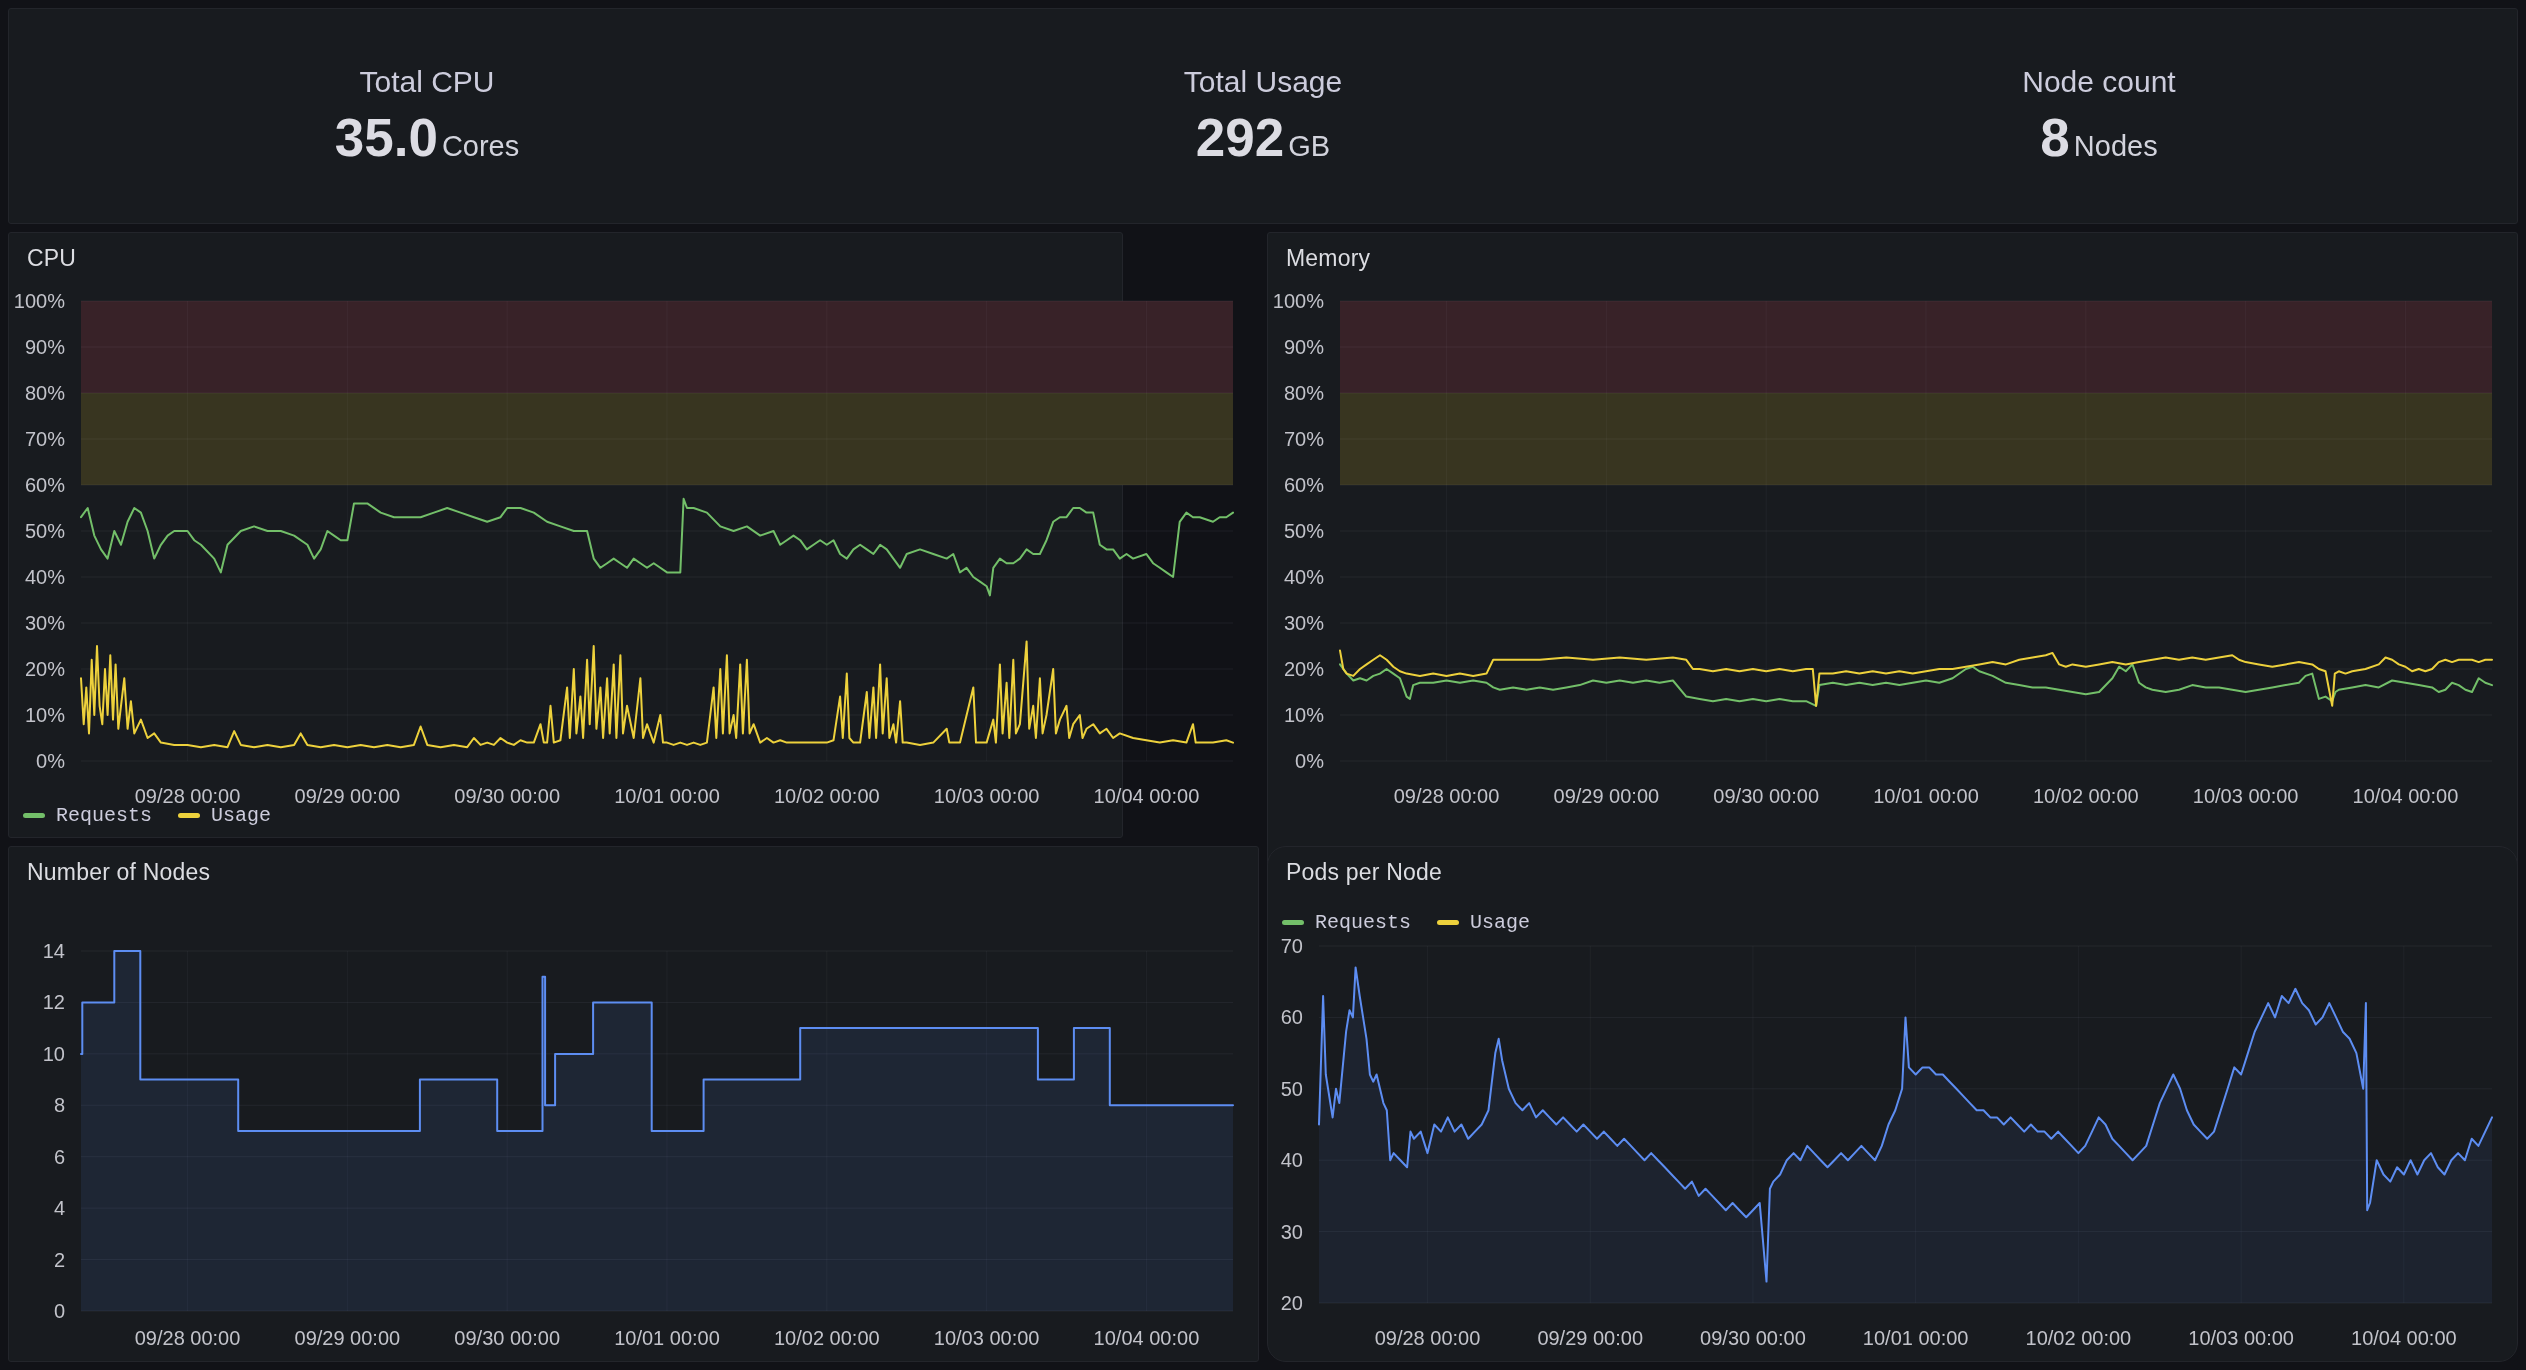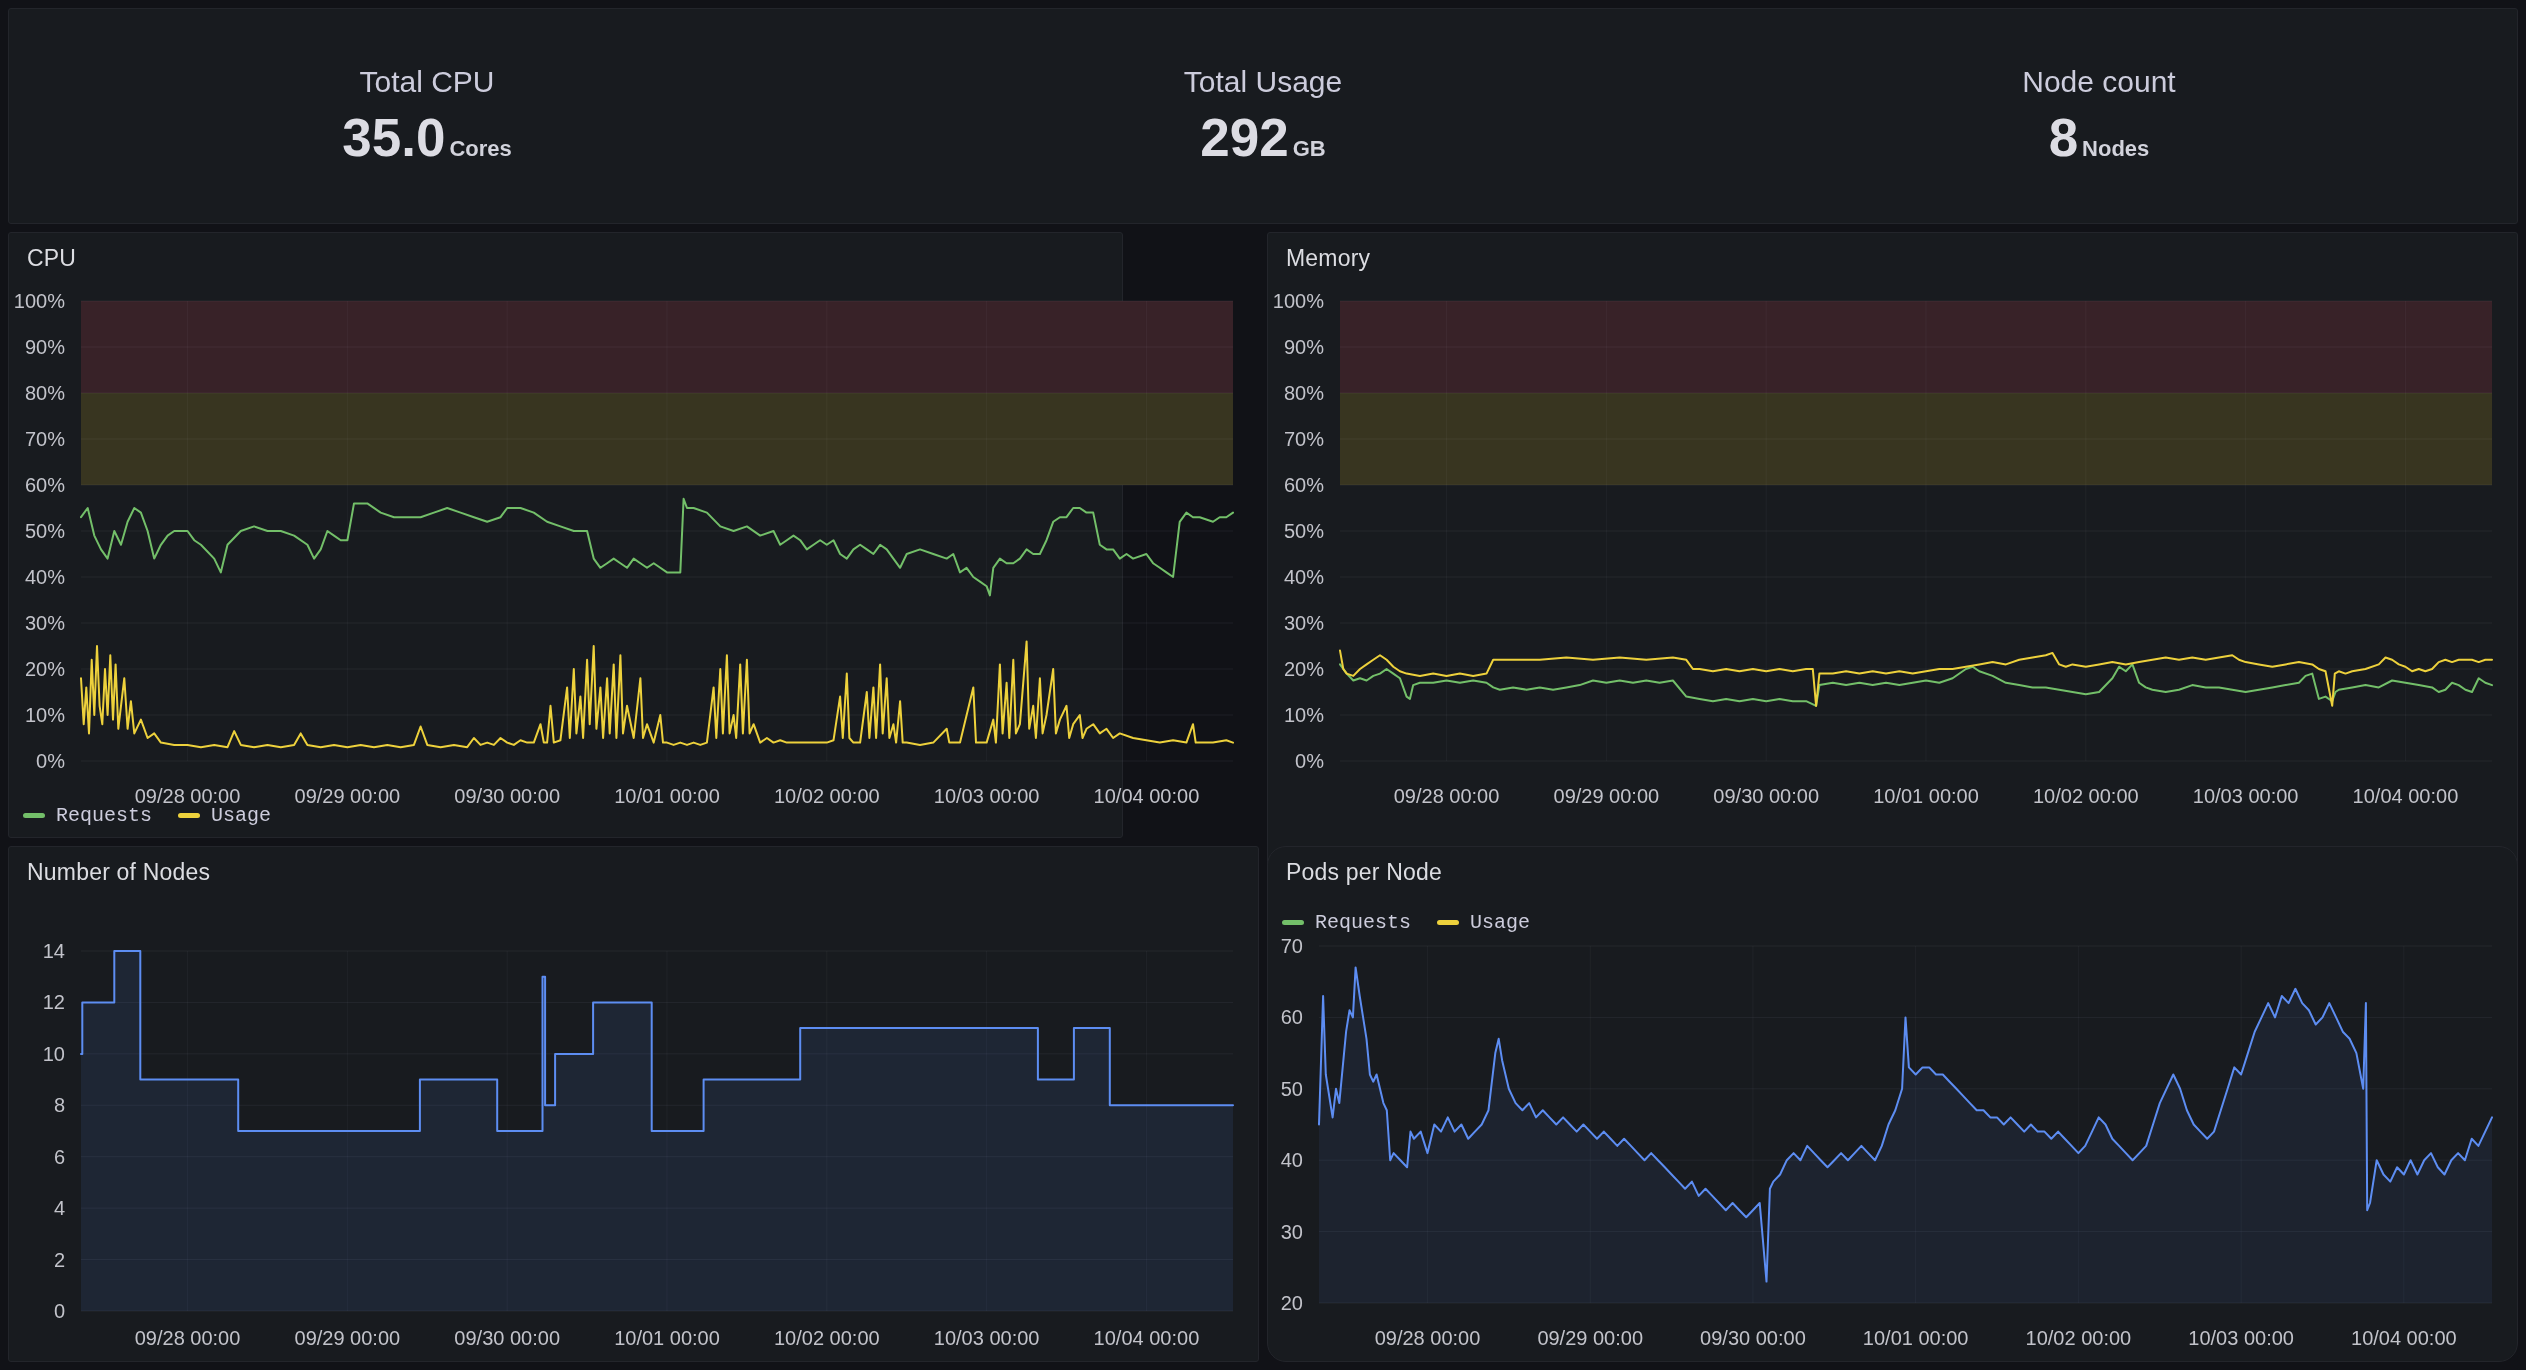"Cores" .stat-unit { font-size: 22px -> 29px; font-weight: 700 -> 400 }
